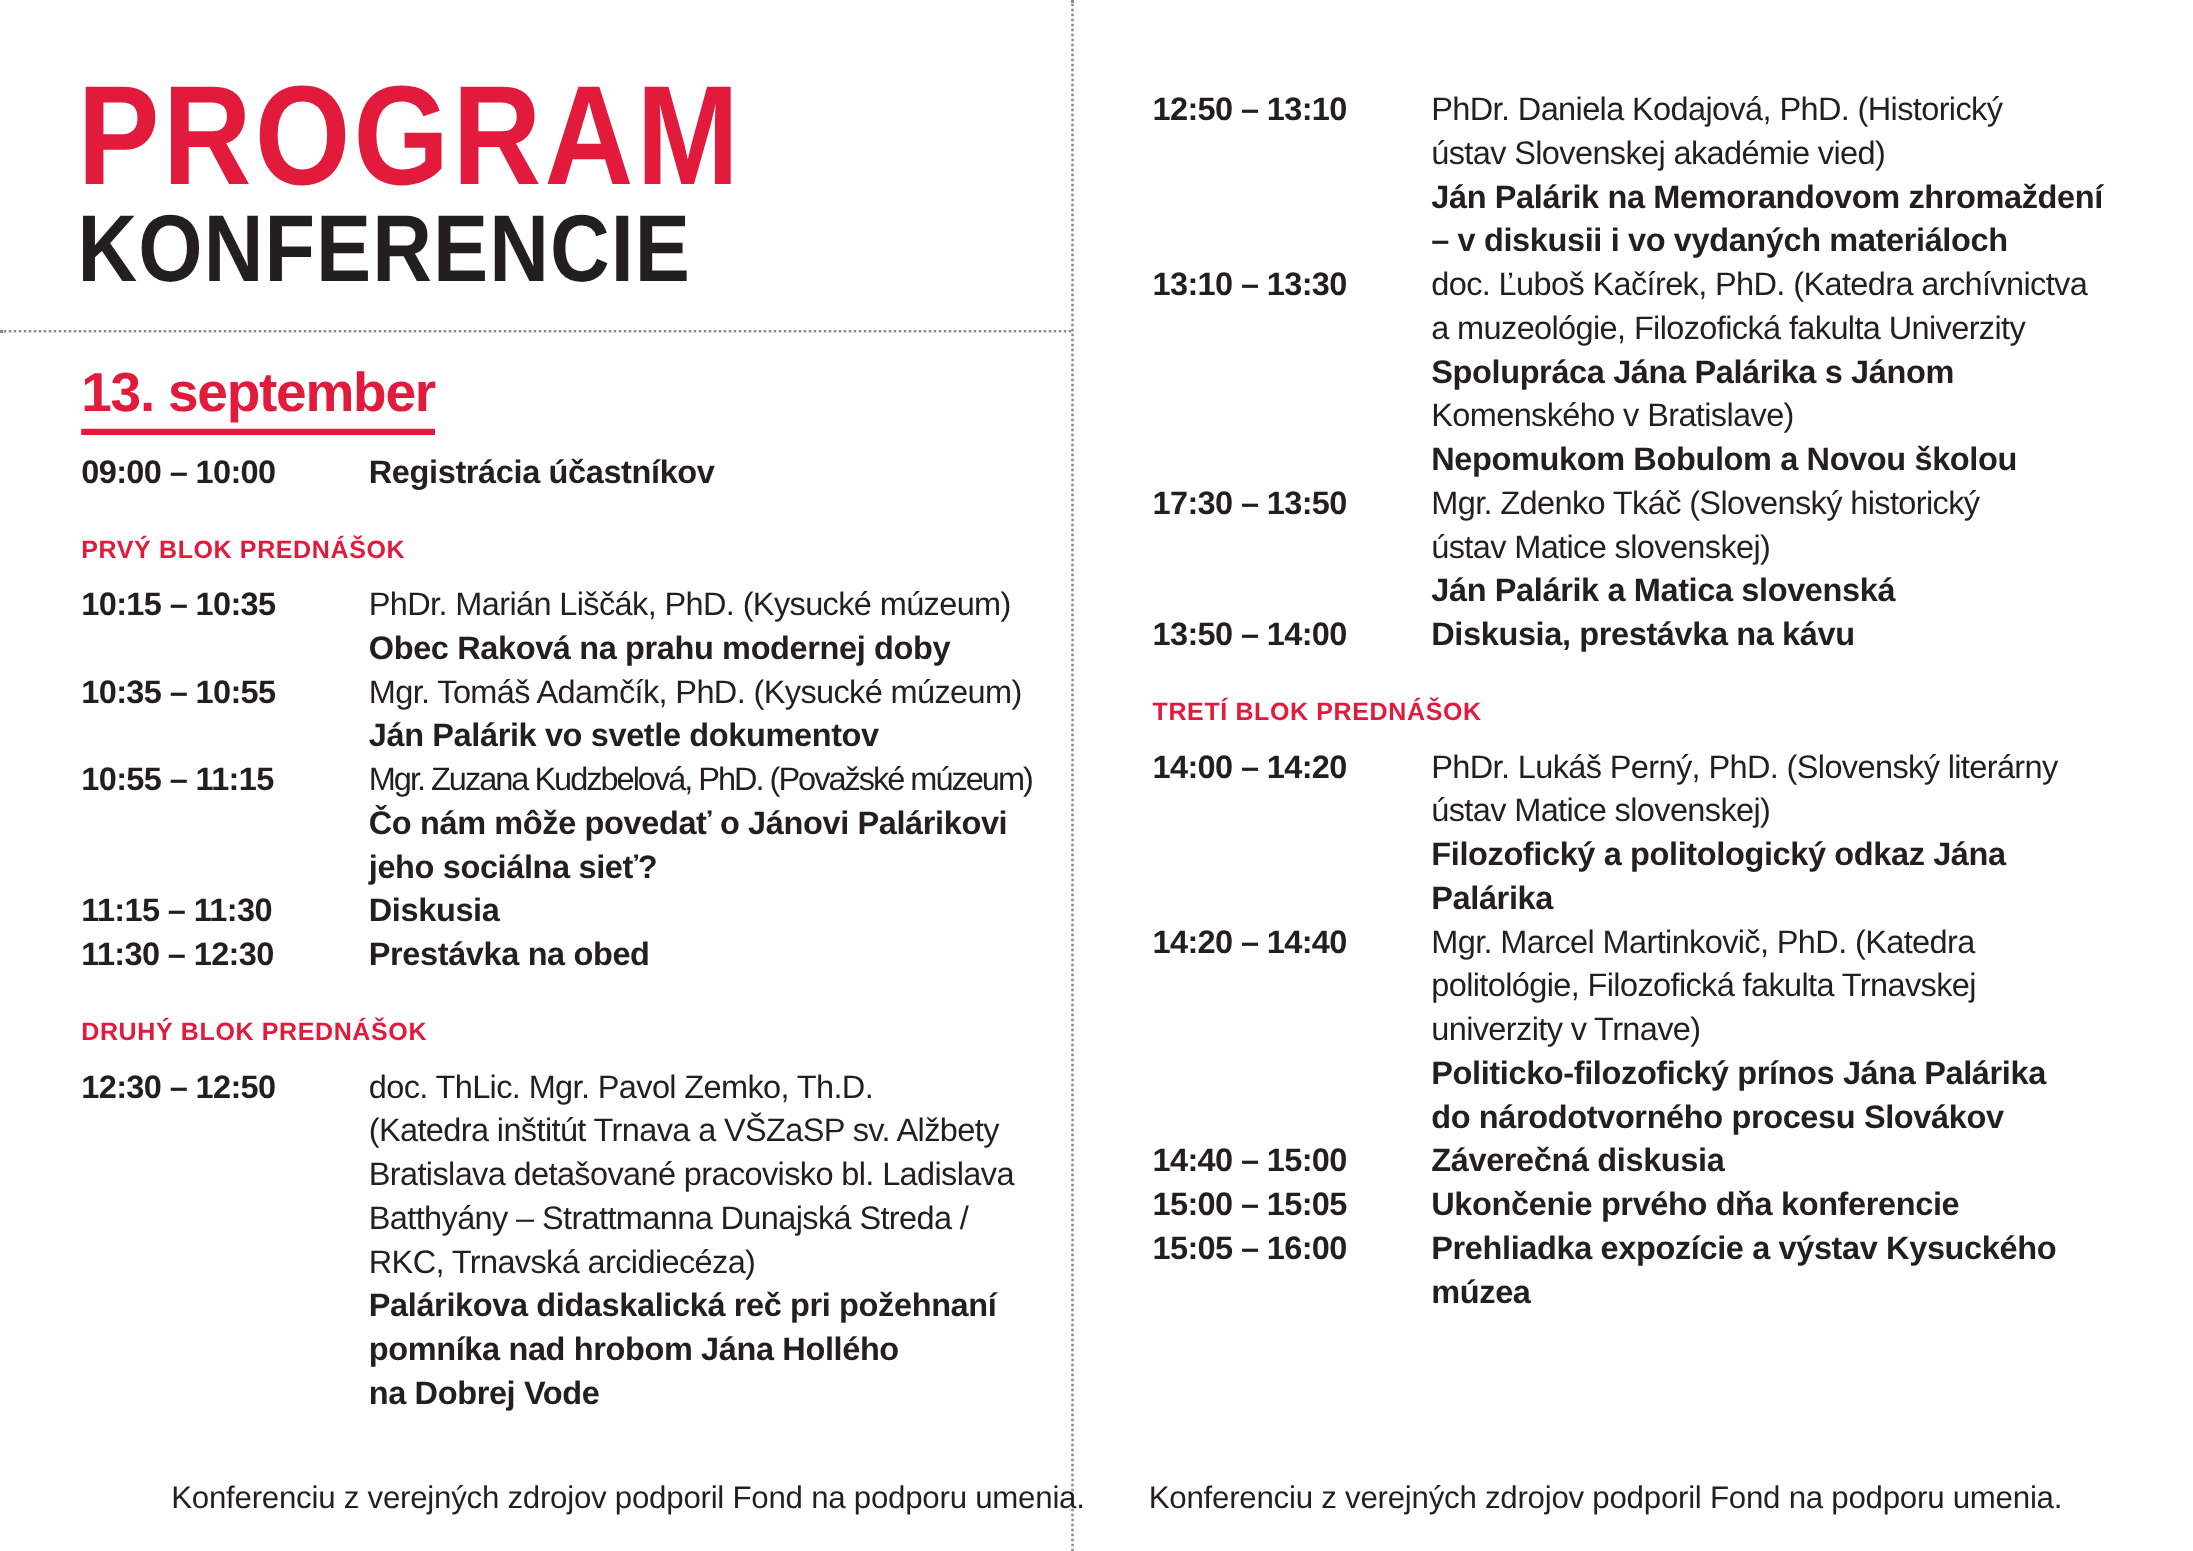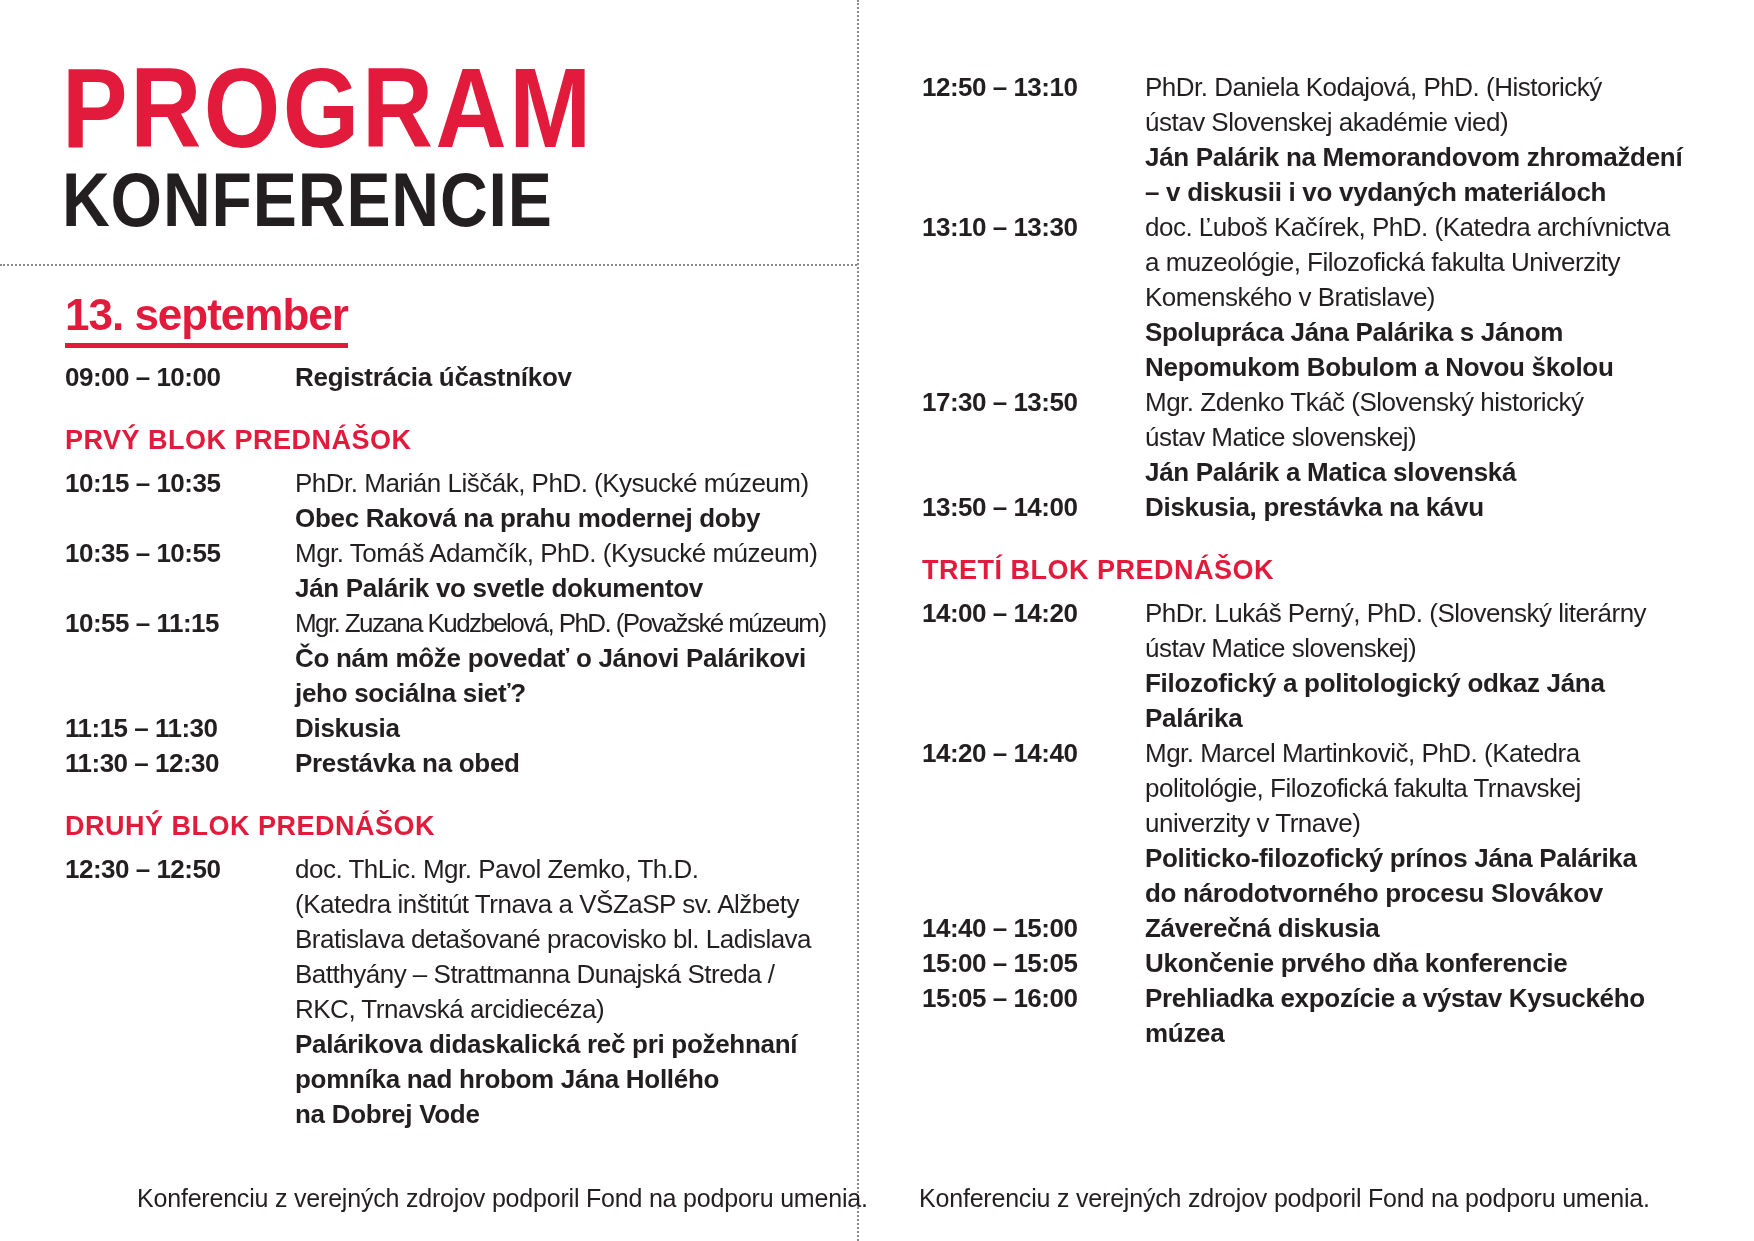"Komenského v Bratislave)" div.line { order: before "Spolupráca Jána Palárika s Jánom" -> after "Spolupráca Jána Palárika s Jánom" }
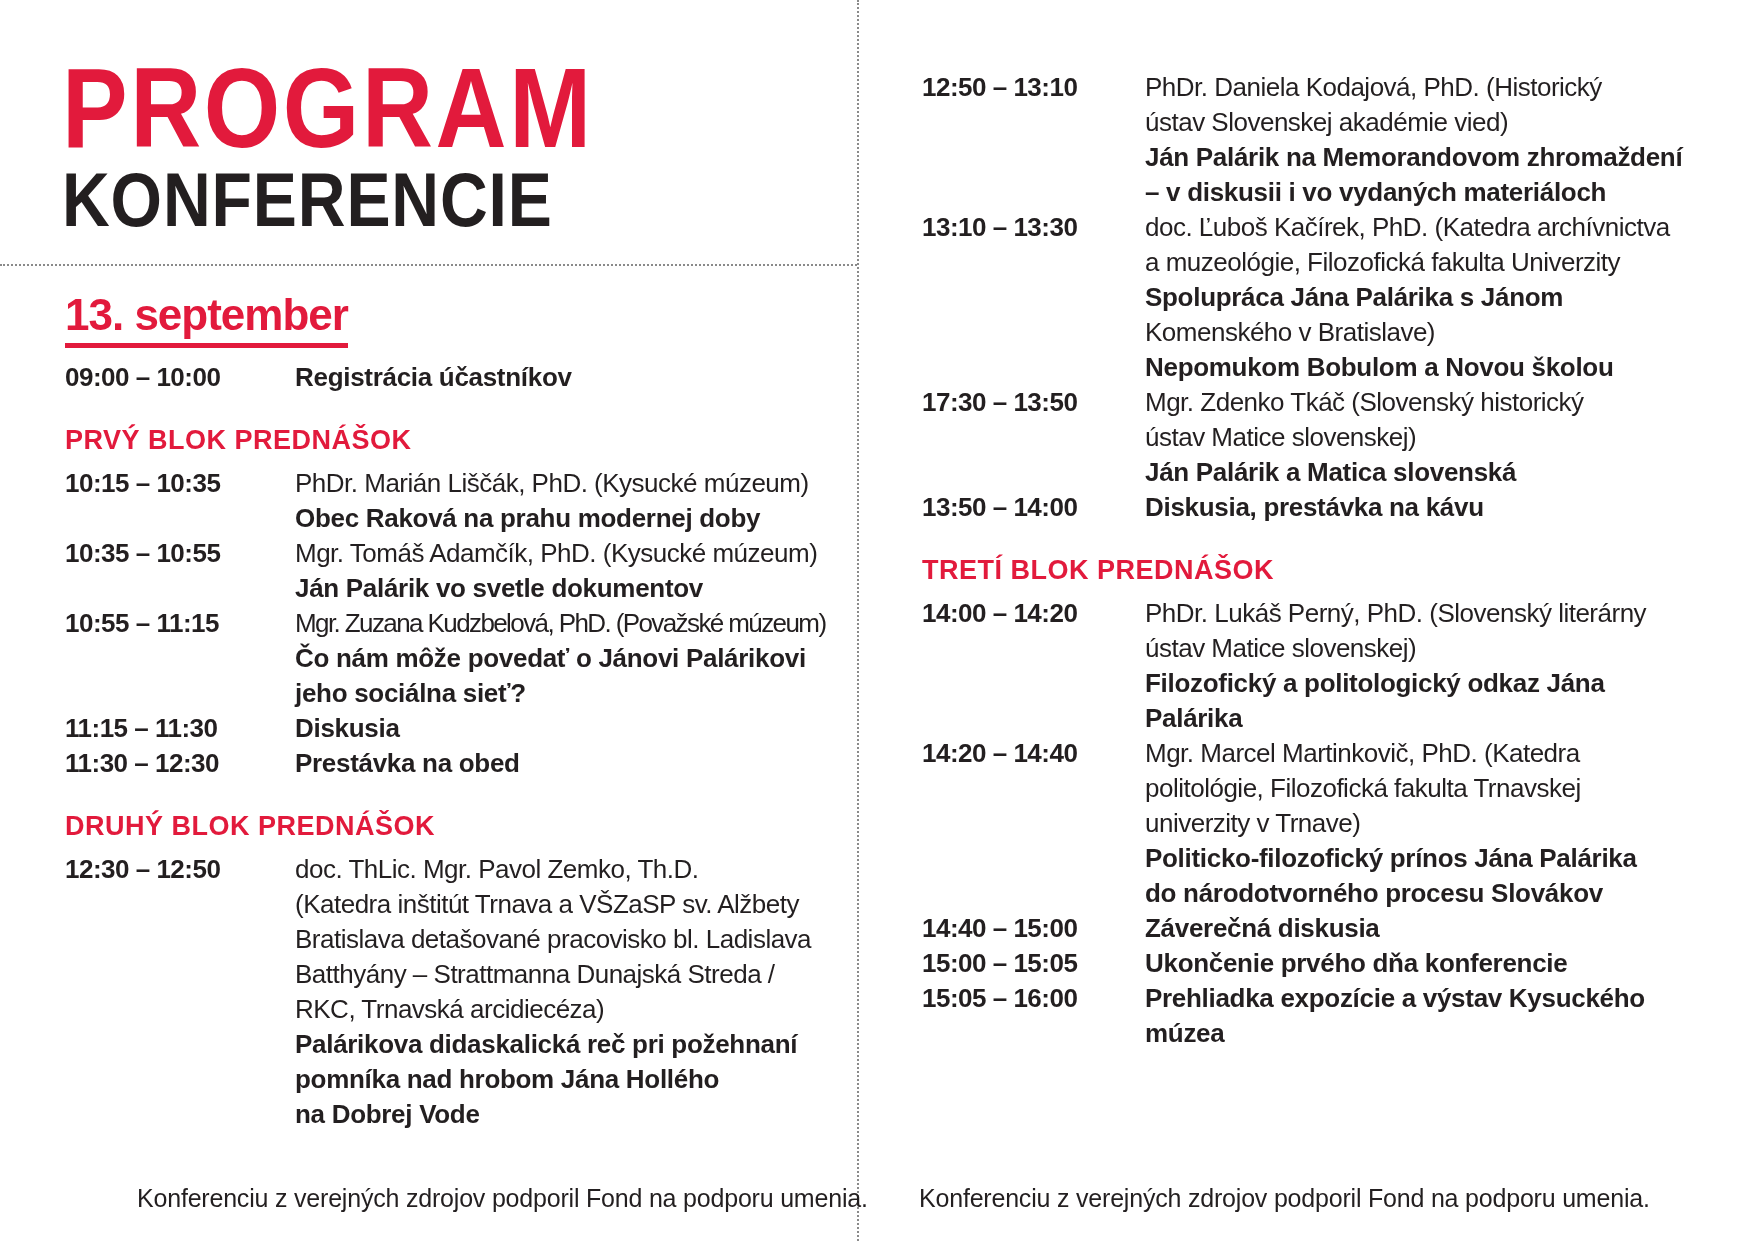"PRVÝ BLOK PREDNÁŠOK" .section-heading { font-size: 27px -> 20px }
